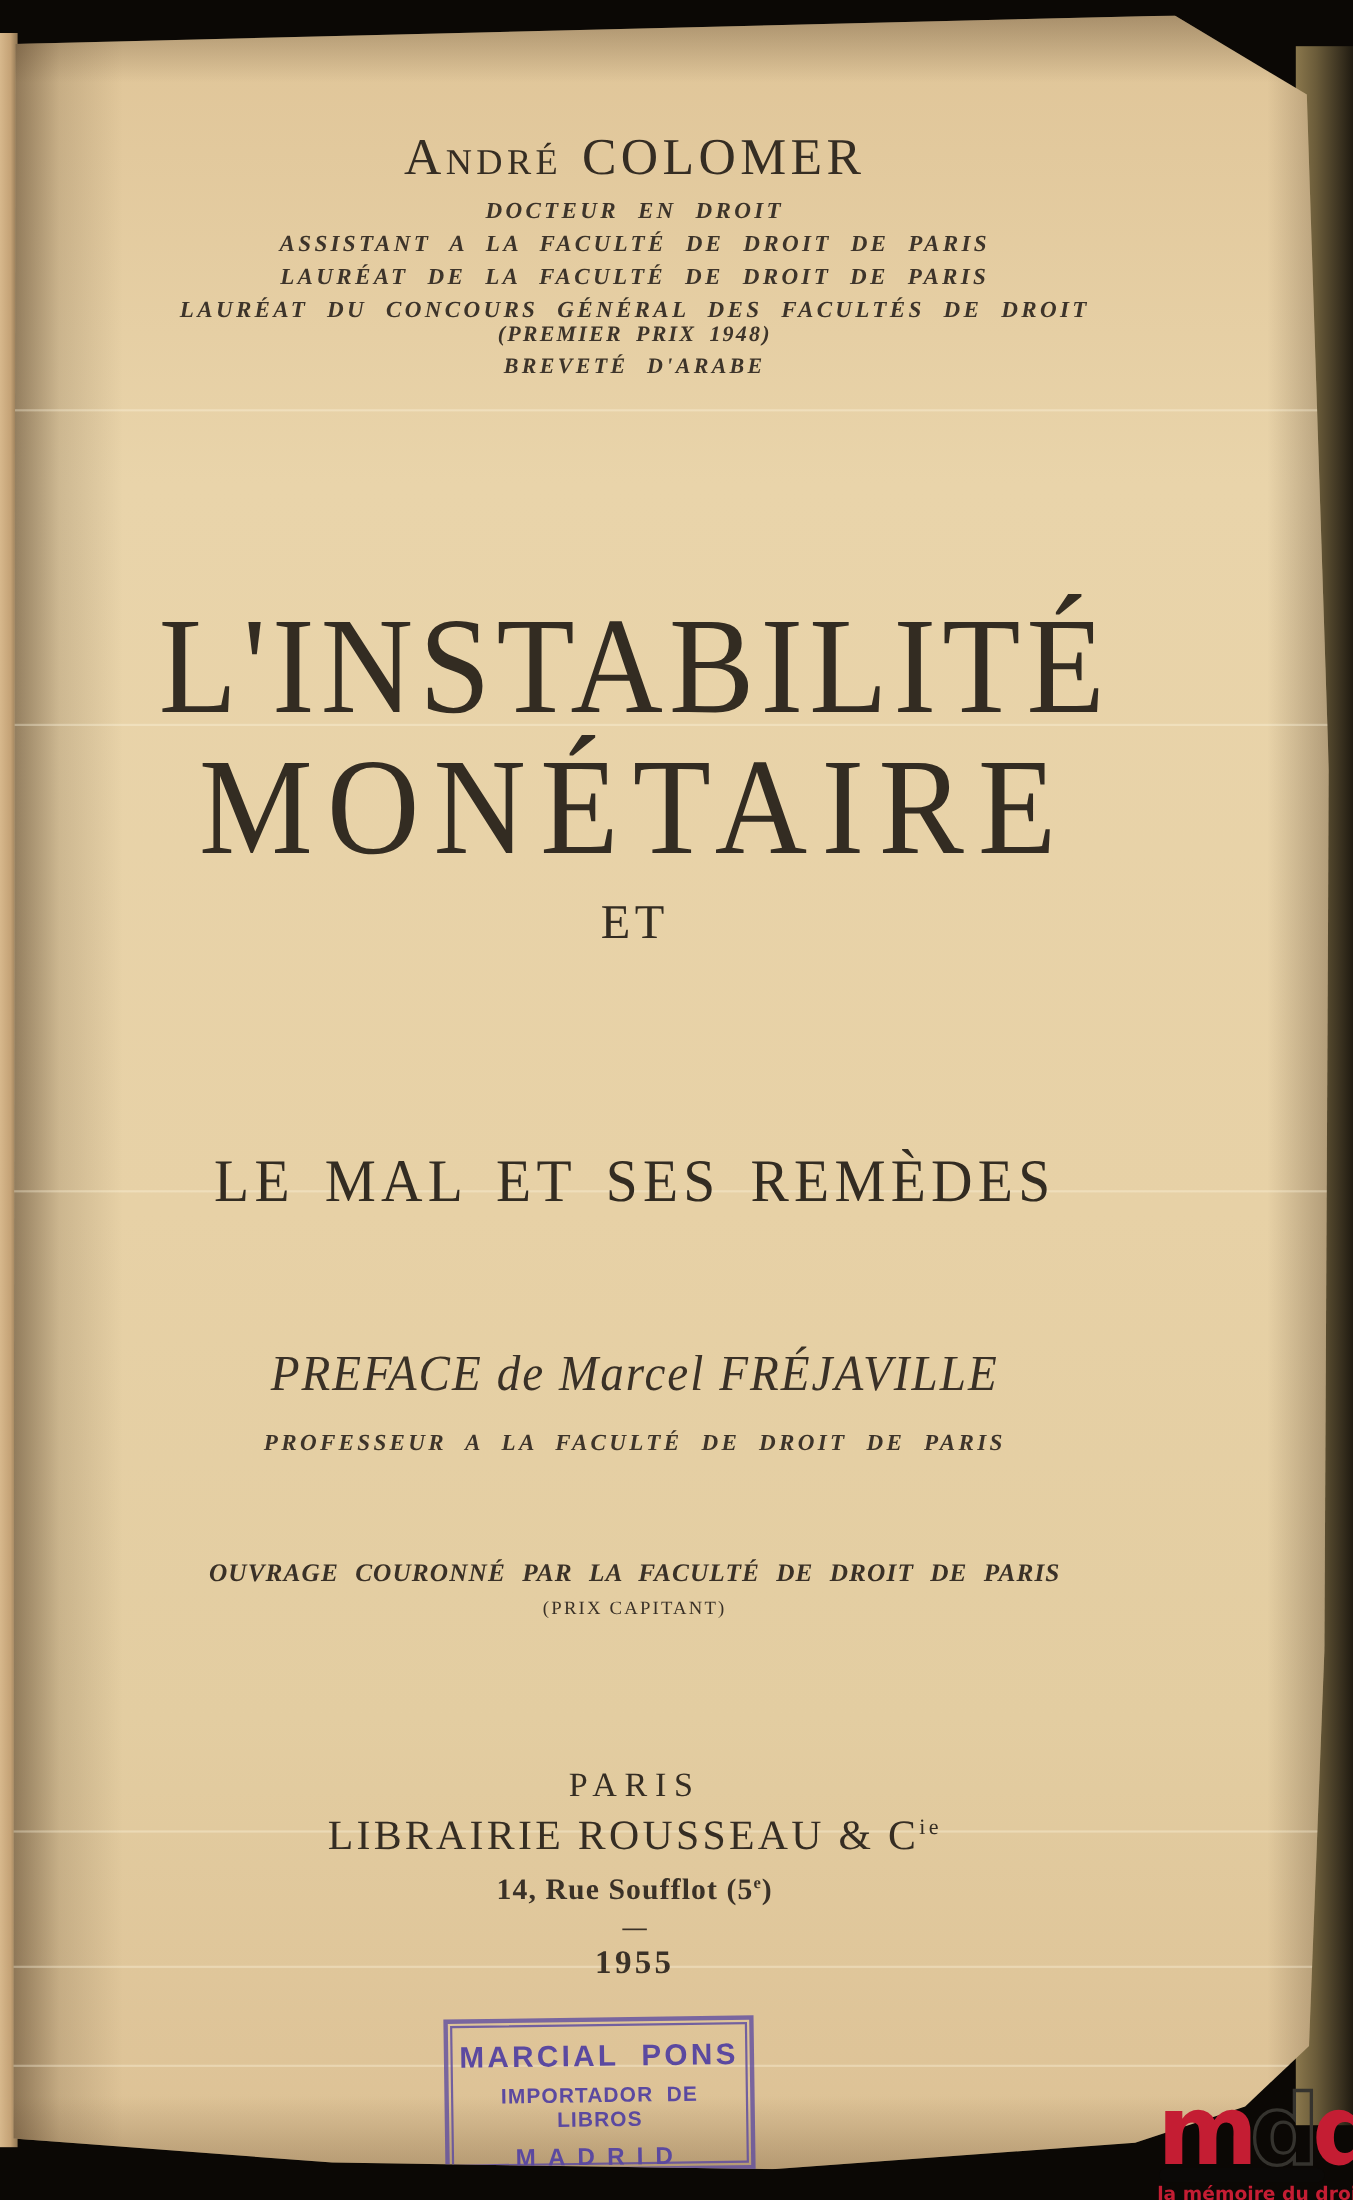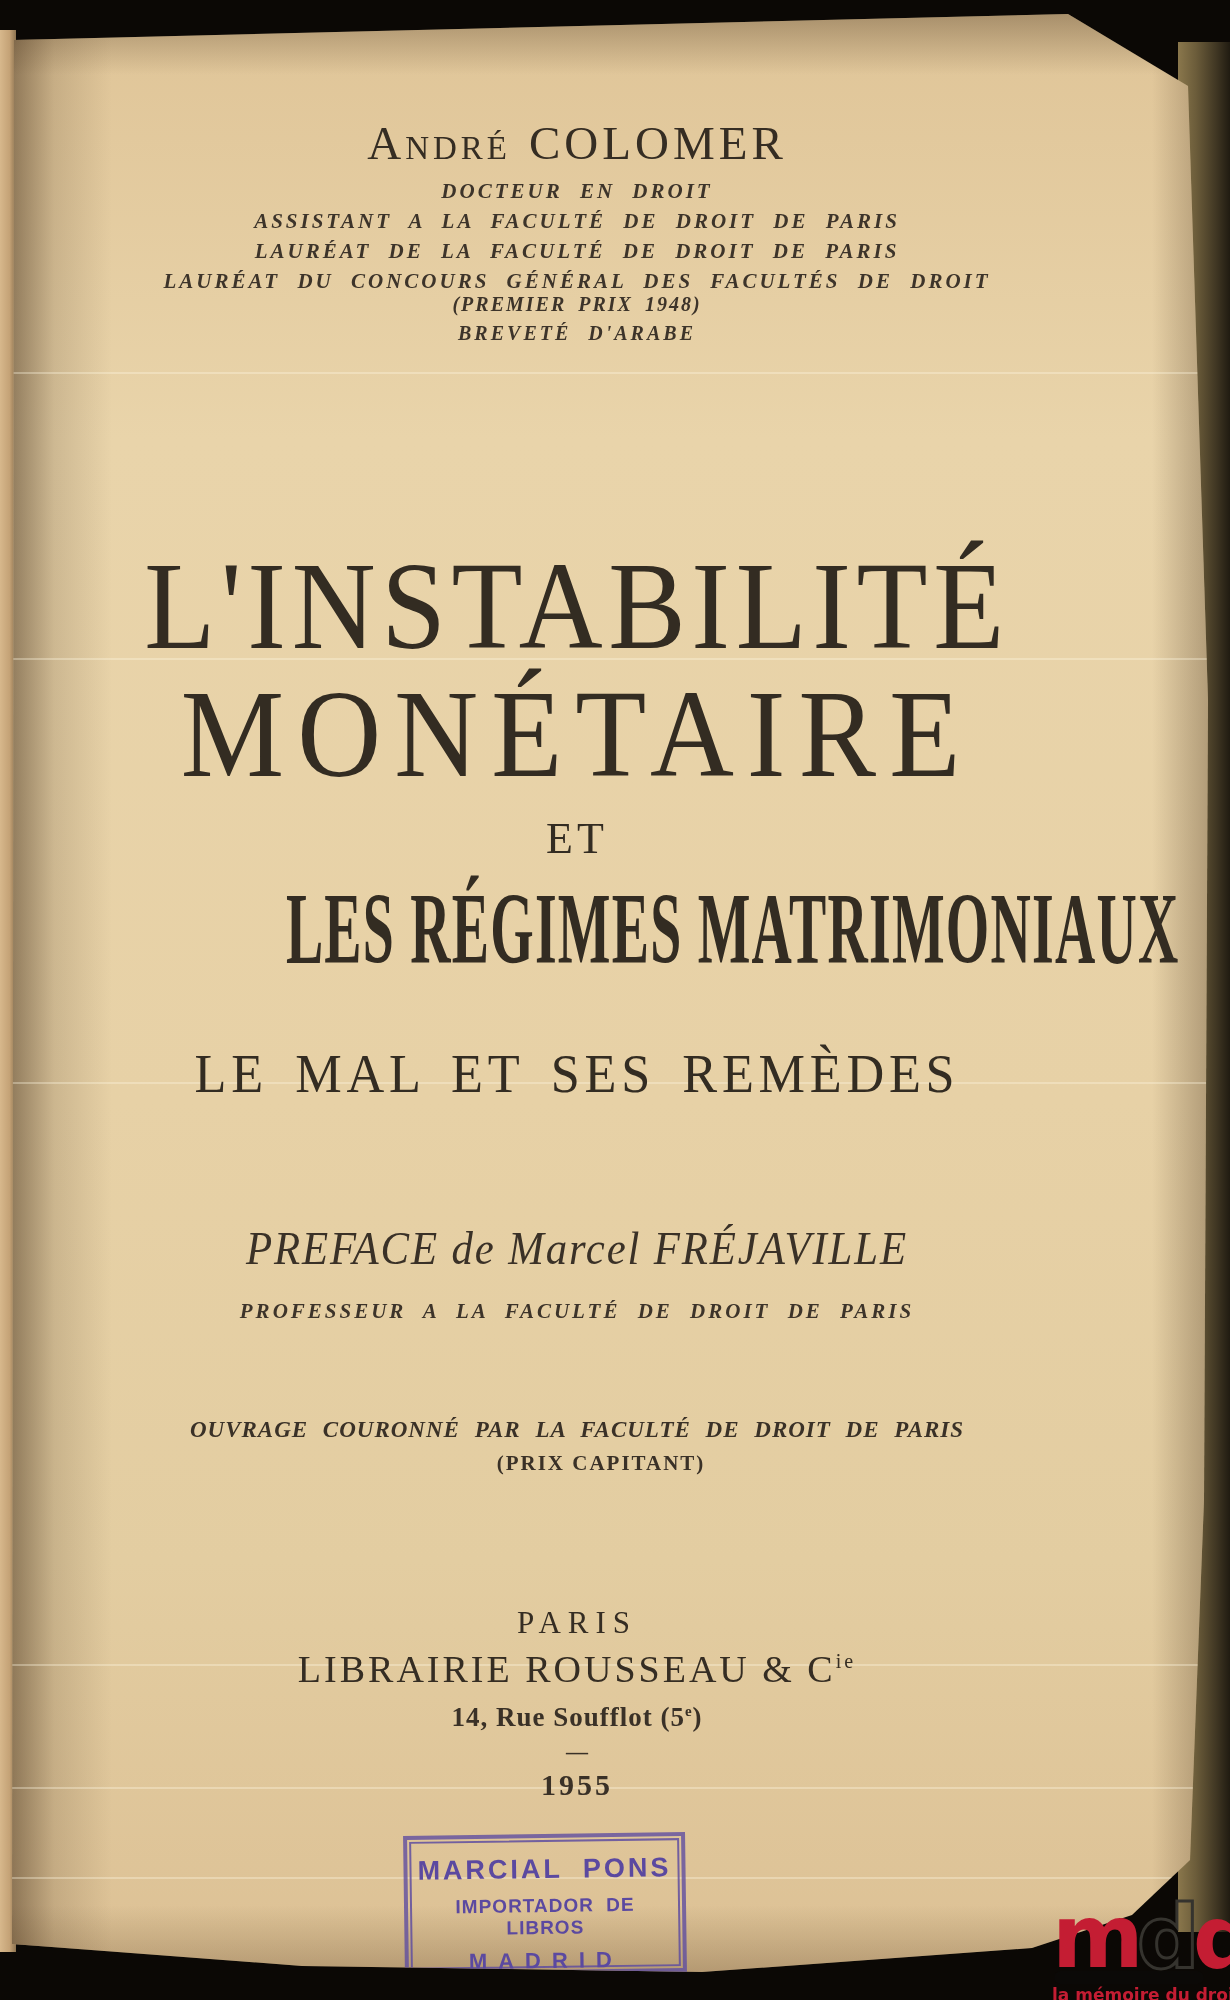"LES RÉGIMES MATRIMONIAUX" div.line { html: <div> <span>LES RÉGIMES MATRIMONIAUX</span> </div> -> none }
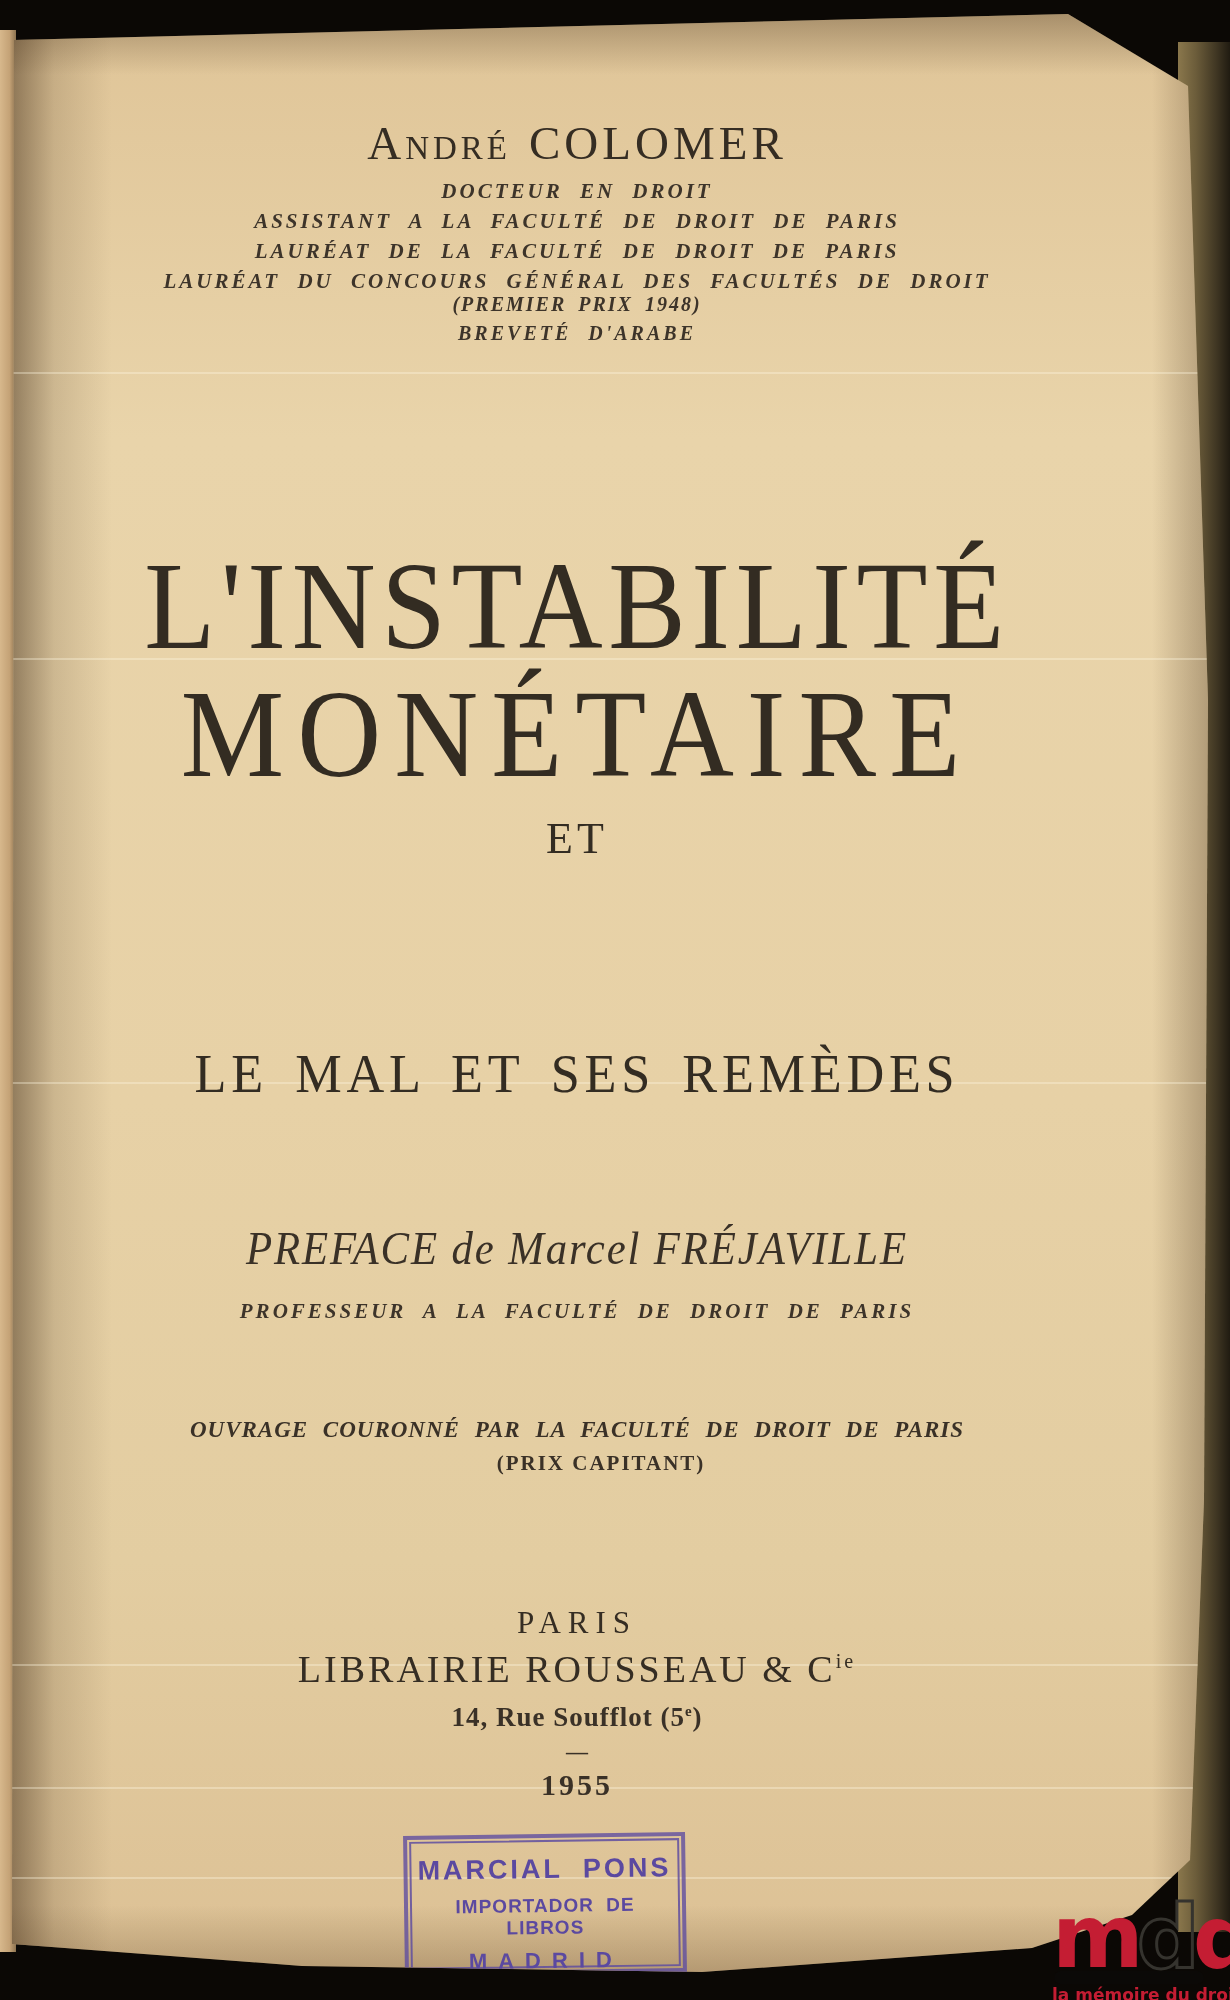"(PRIX CAPITANT)" .award2 { font-size: 21px -> 17px; font-weight: bold -> normal; margin-left: 24px -> none }
